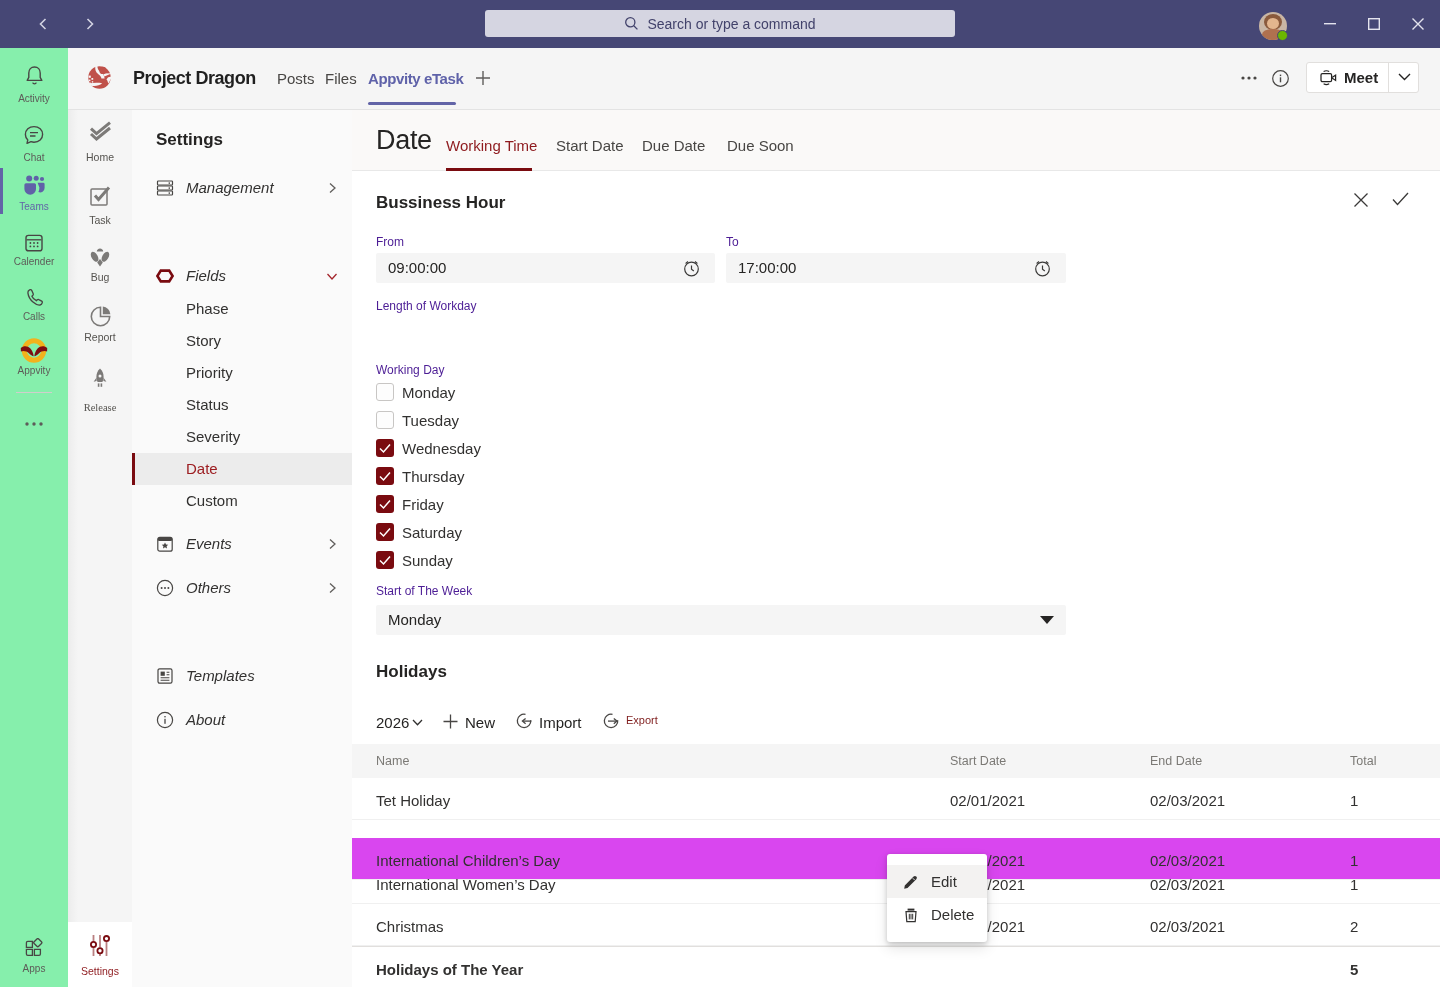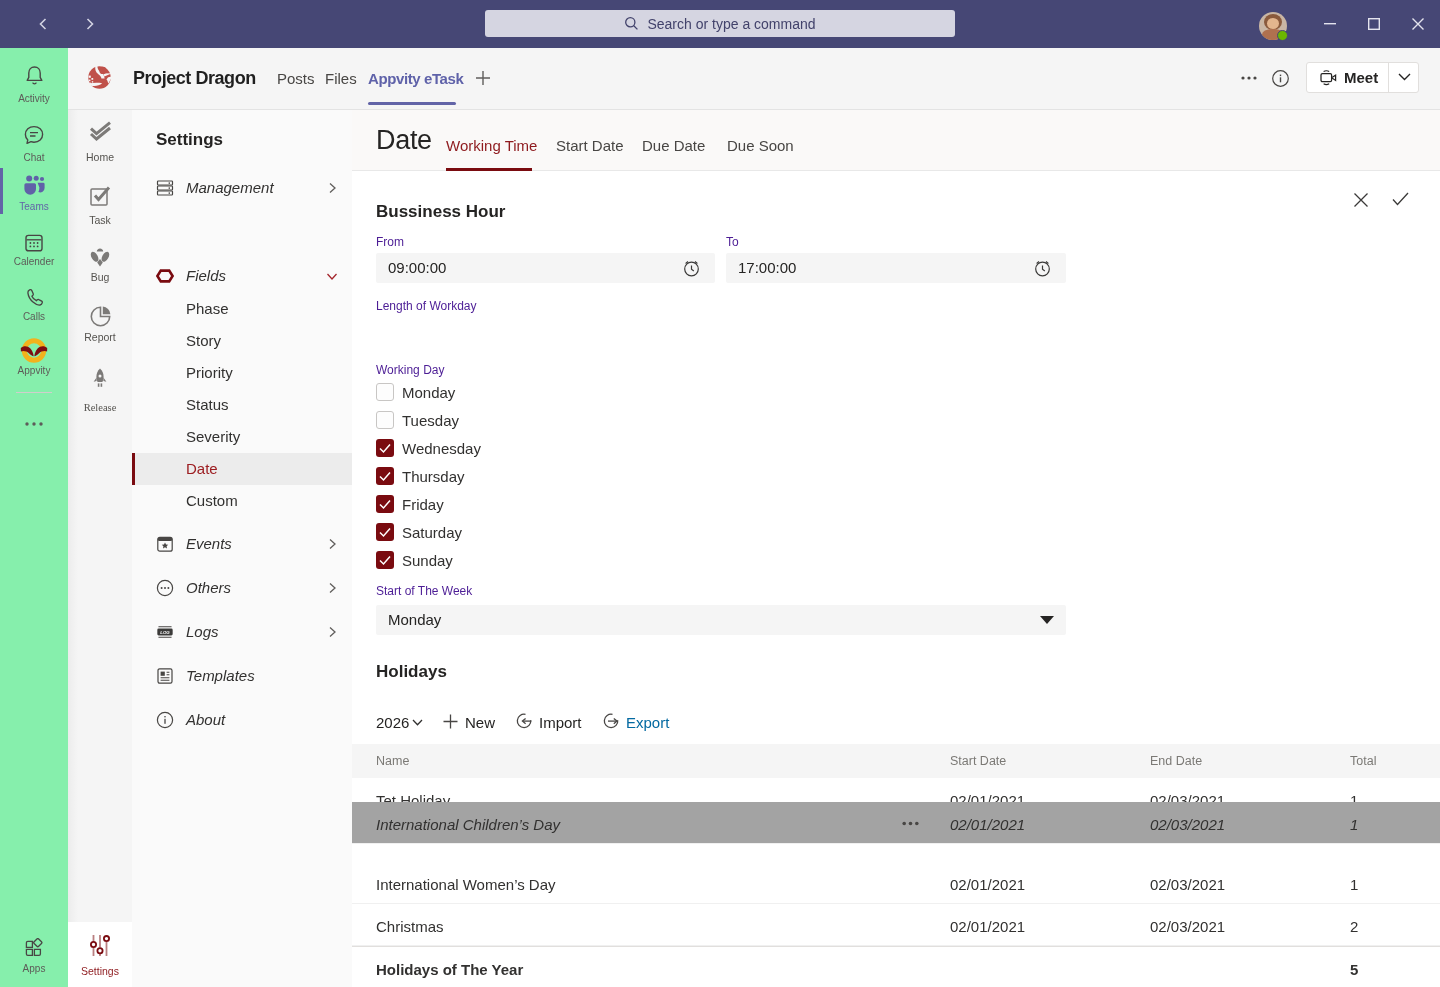"Bussiness Hour" h2.bh { top: 92px -> 83px }
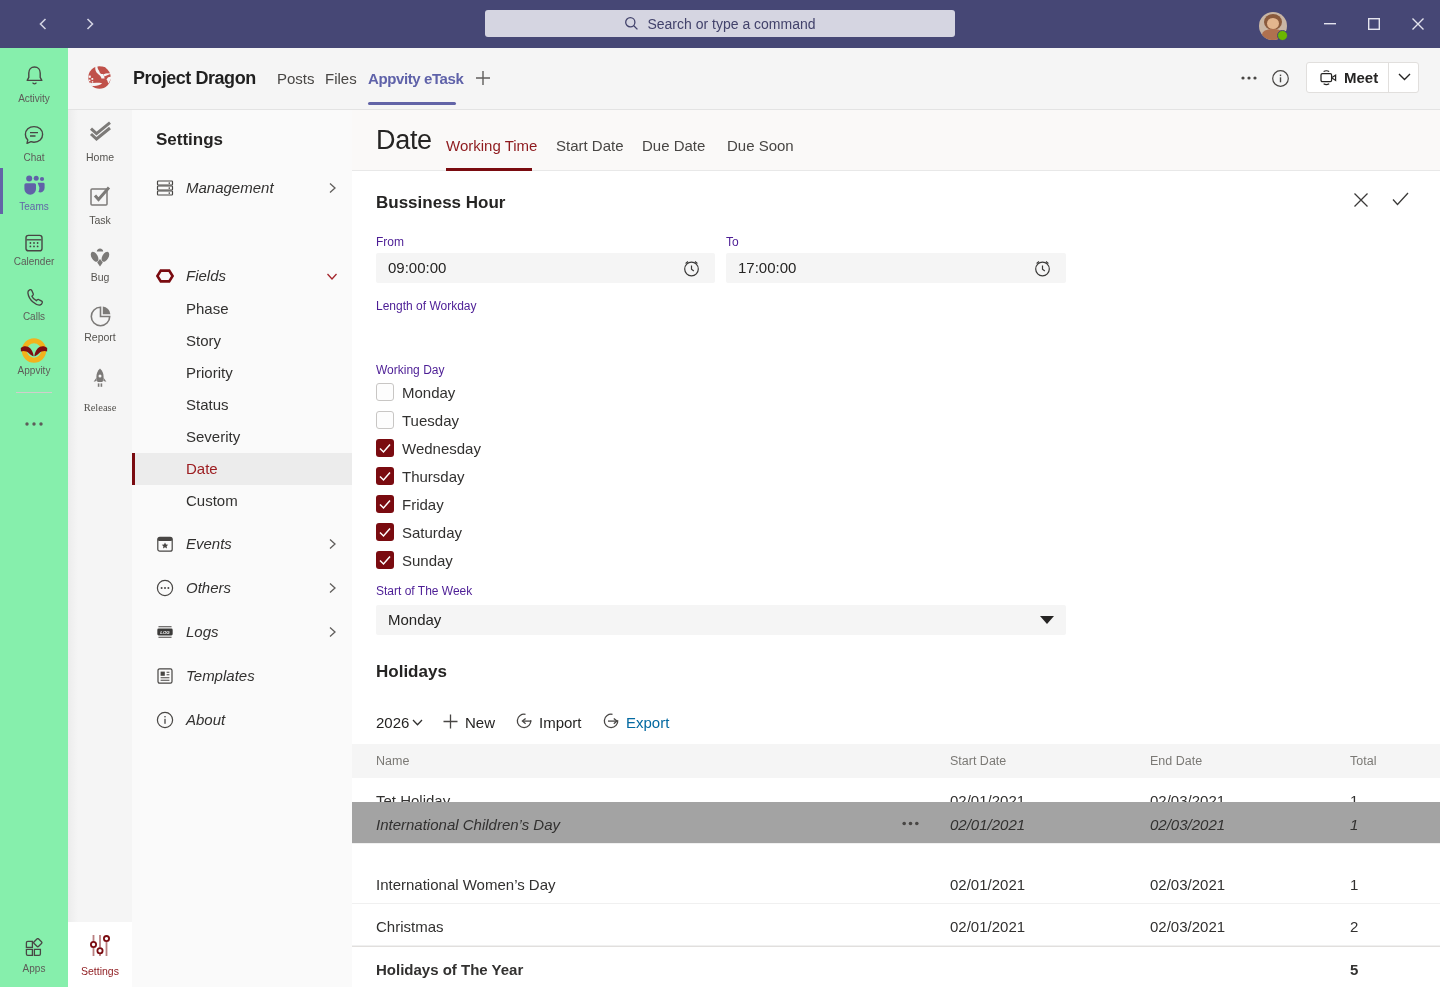"Logs" div.navitem { html: <div> <svg> <path></path> <rect></rect> <text>LOG</text> </svg> <span>Logs</span> <svg> <path></path> </svg> </div> -> none }
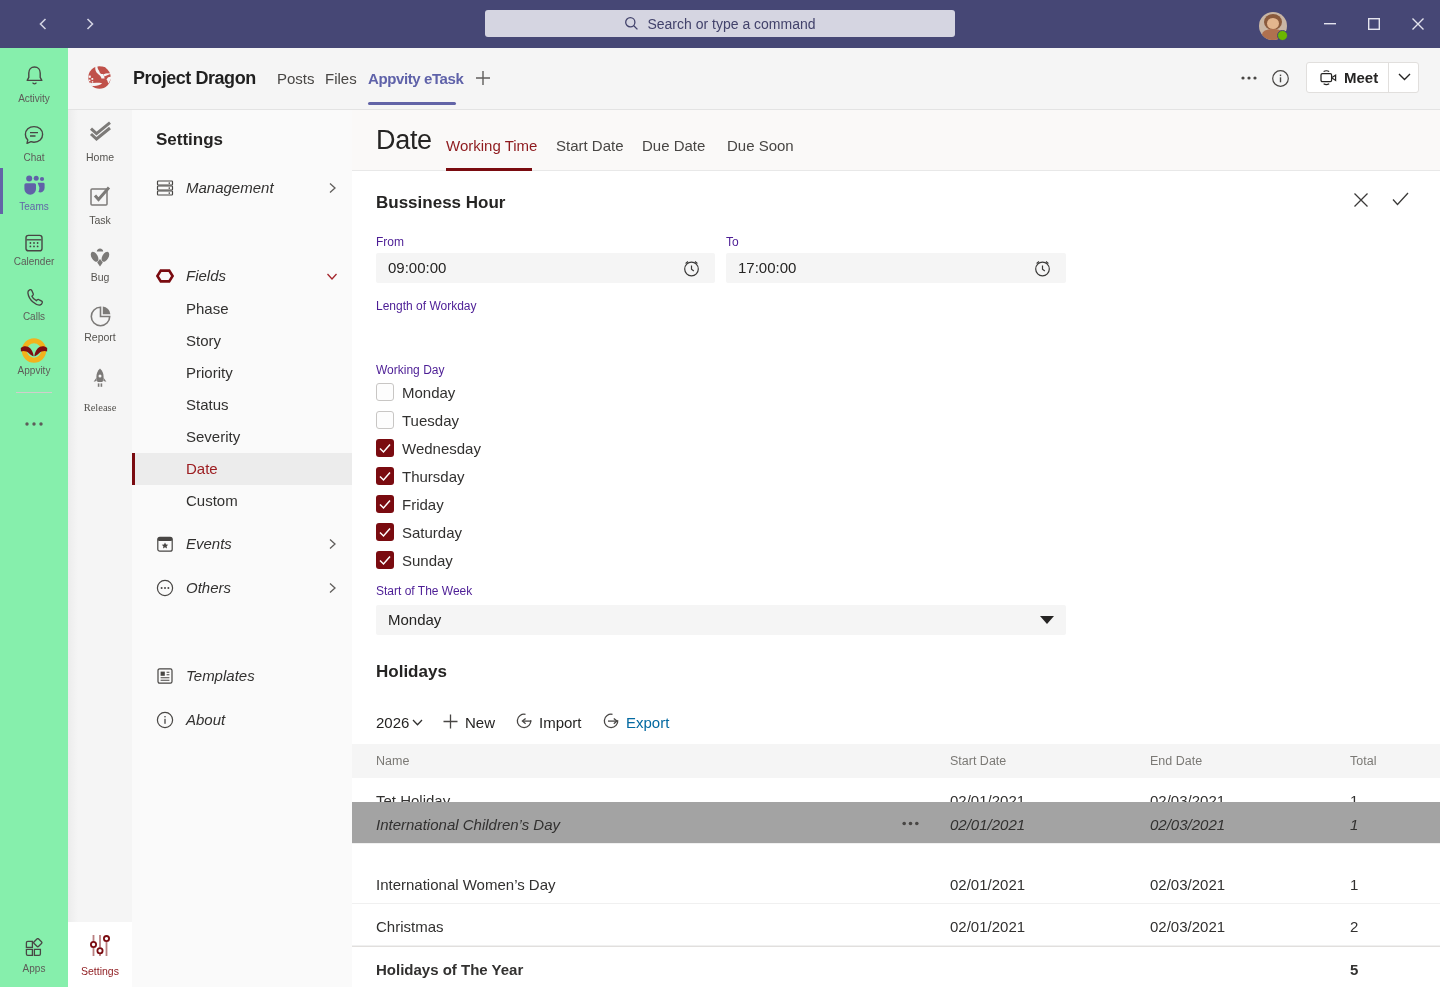"Export" div.abs { color: #0369a1 -> #7f1d1d; font-size: 15px -> 11px }
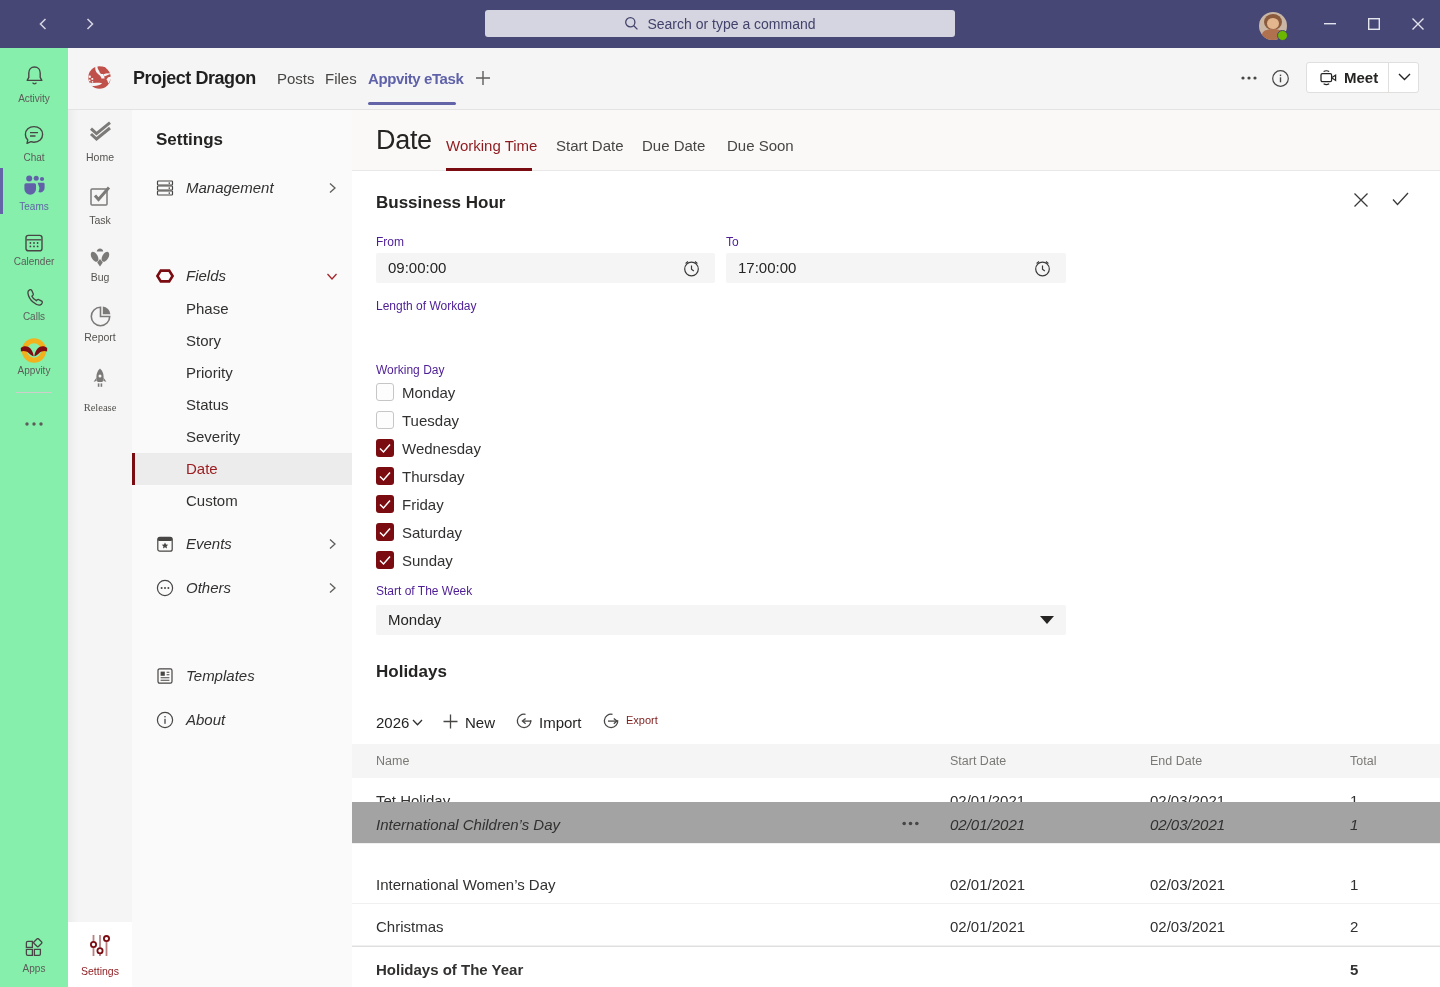"International Children’s Day" div.trow { background: #a3a3a3 -> #d946ef; font-style: italic -> none; top: 692px -> 728px }
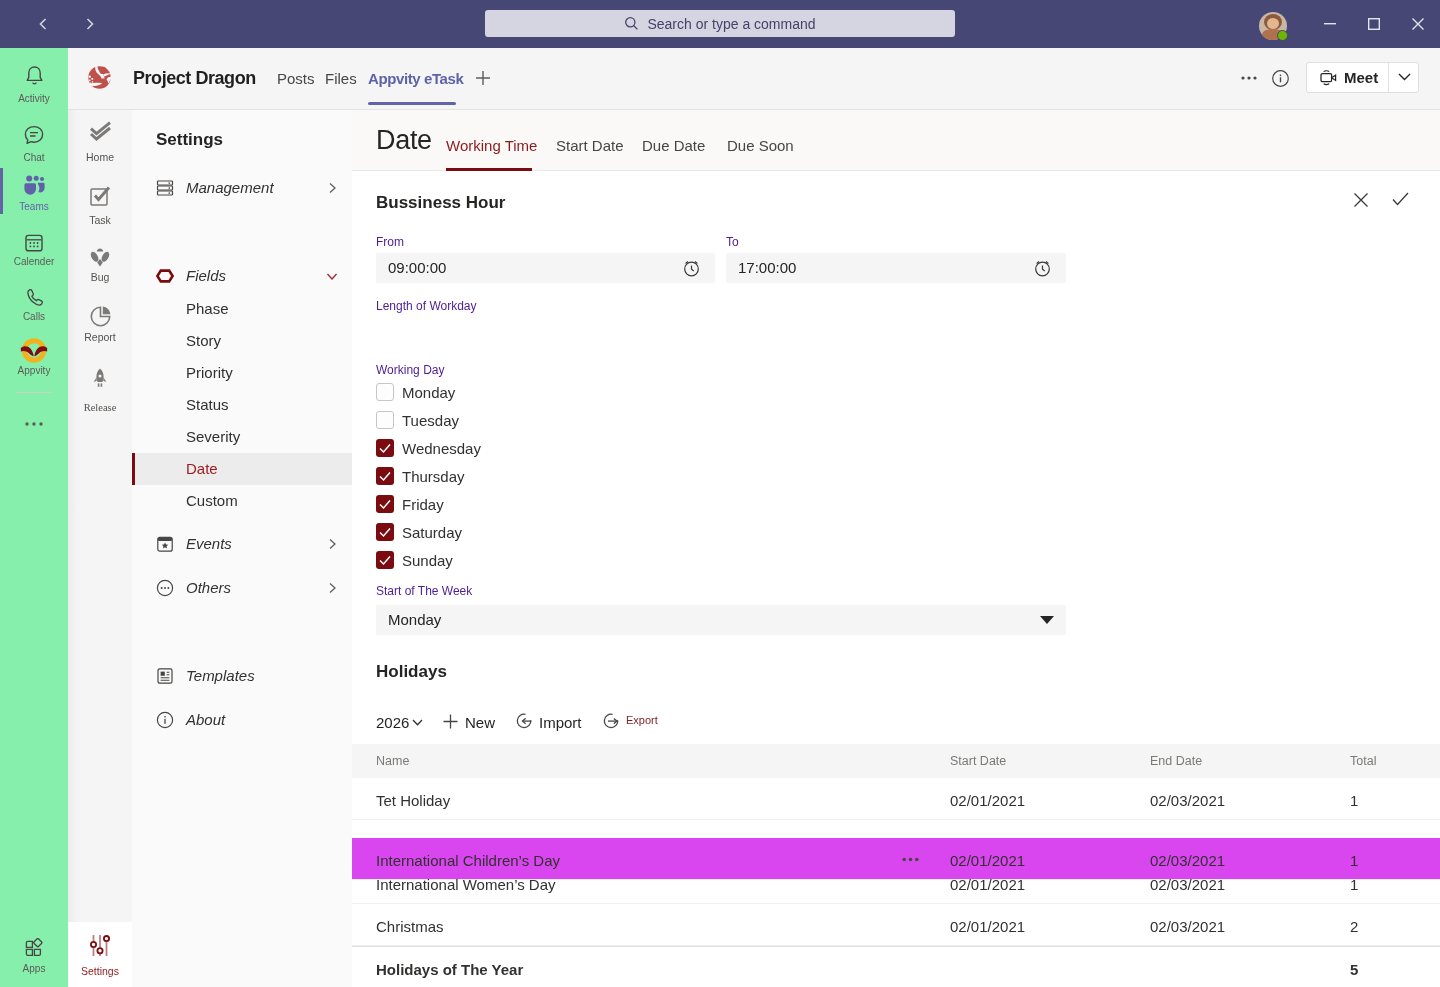"Edit" div { html: none -> <div> <div> <svg> <path></path> <path></path> </svg> <span>Edit</span> </div> <div> <svg> <rect></rect> <path></path> <path></path> </svg> <span>Delete</span> </div> </div> }
